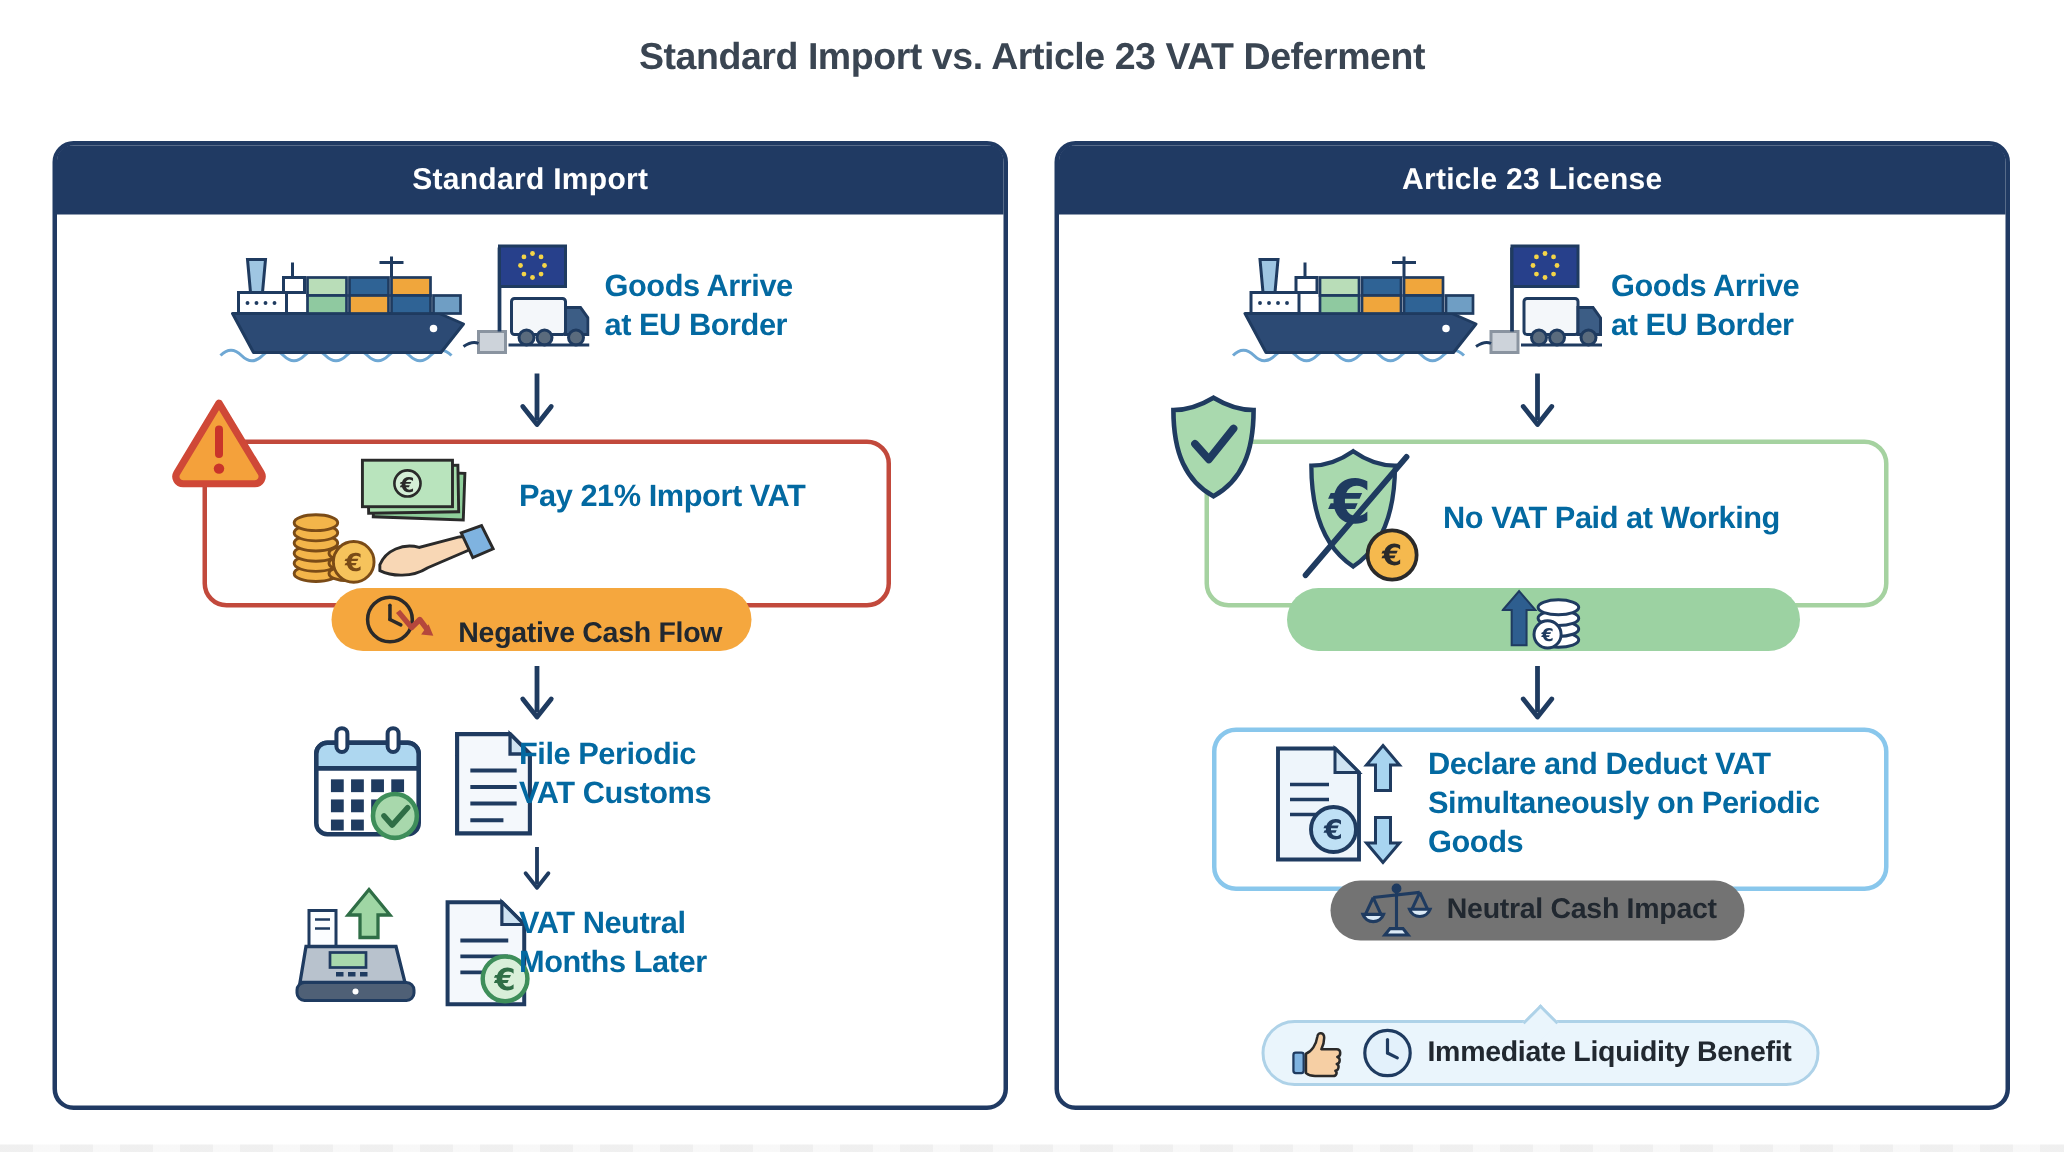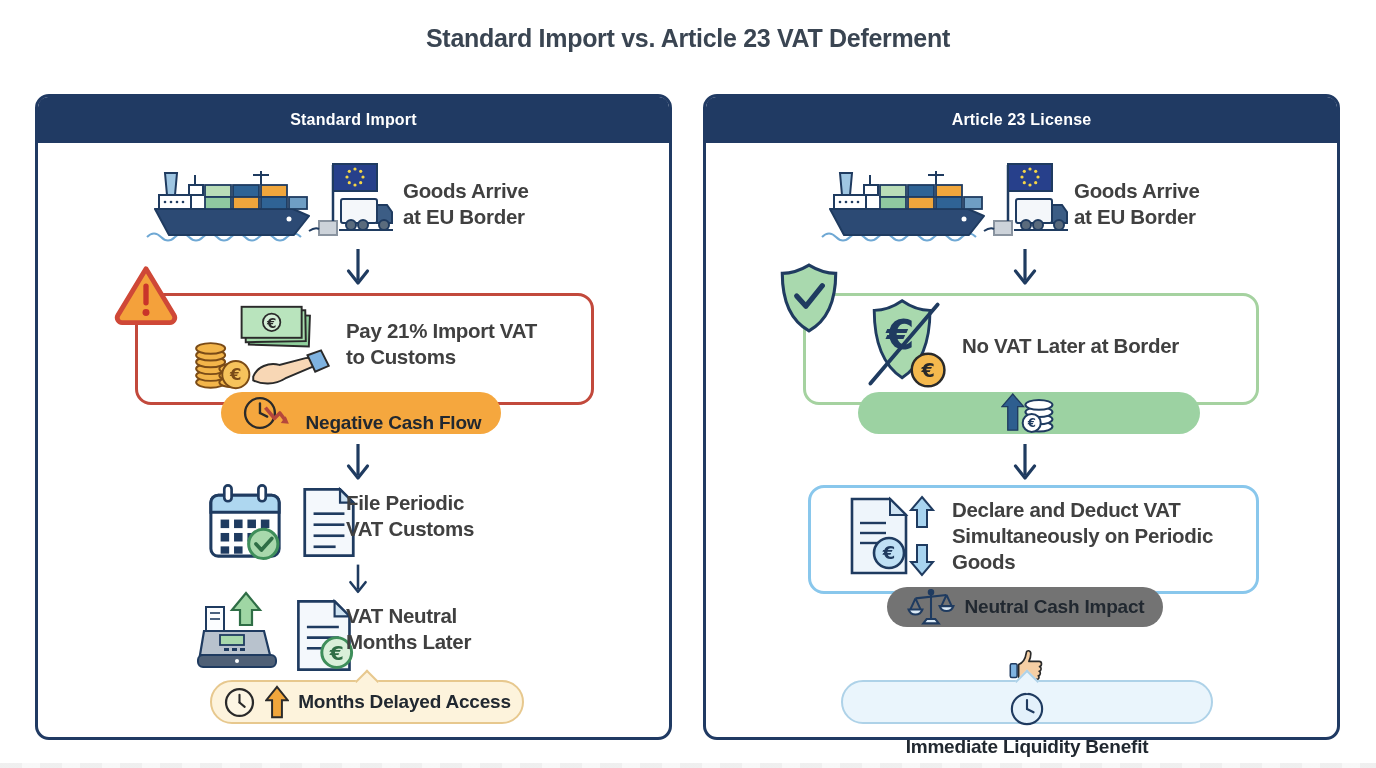"Standard Import" .panel-header { font-size: 16px -> 20px }
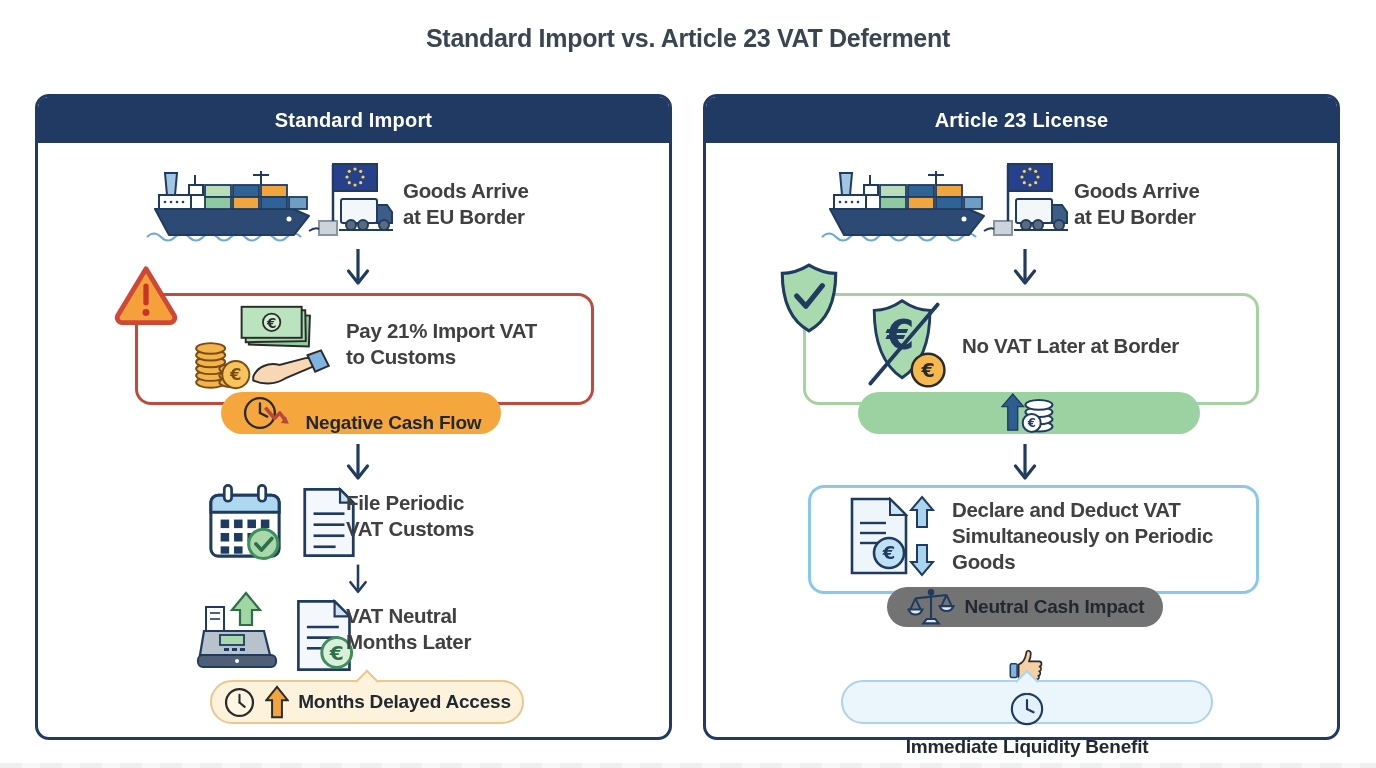"Goods Arrive" .step-text { color: #404040 -> #0369a1 }
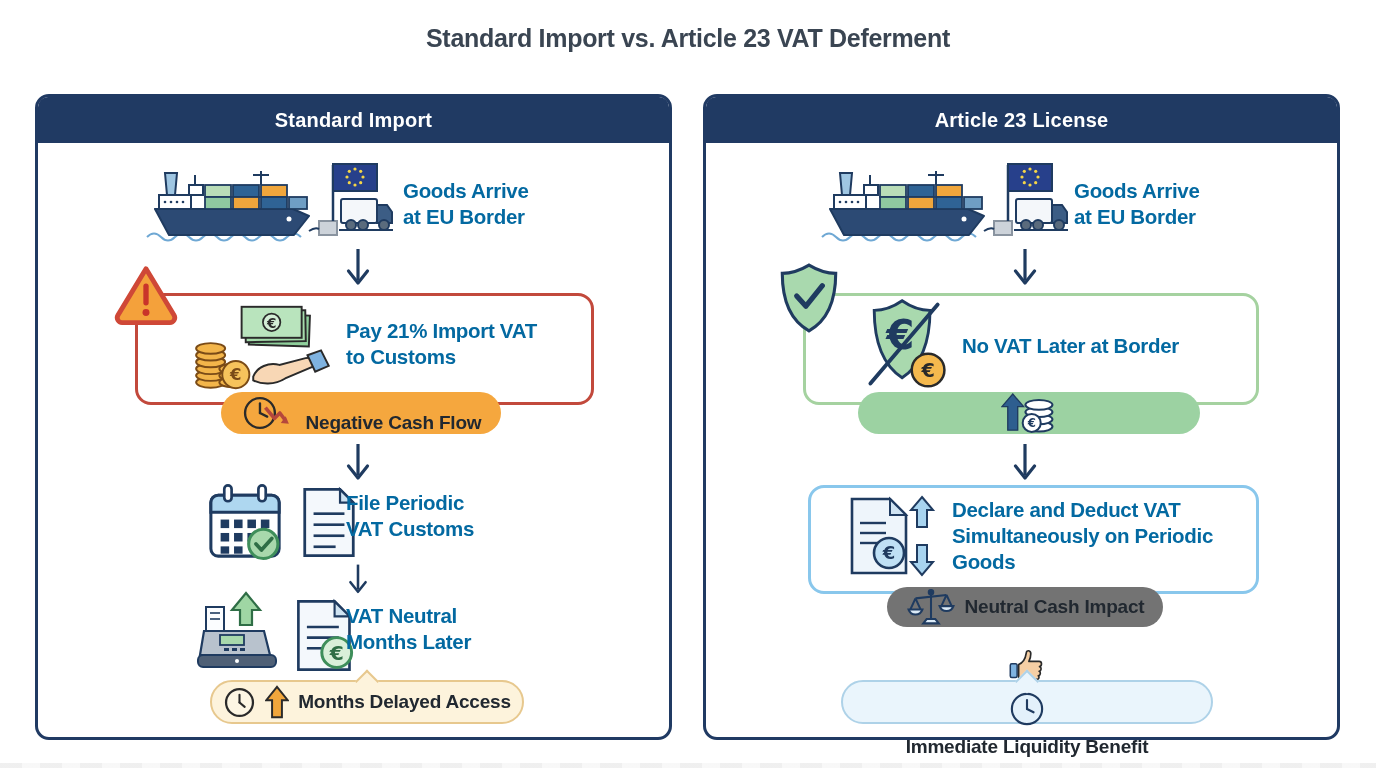"to Customs" span { html: <span>to Customs</span> -> none }
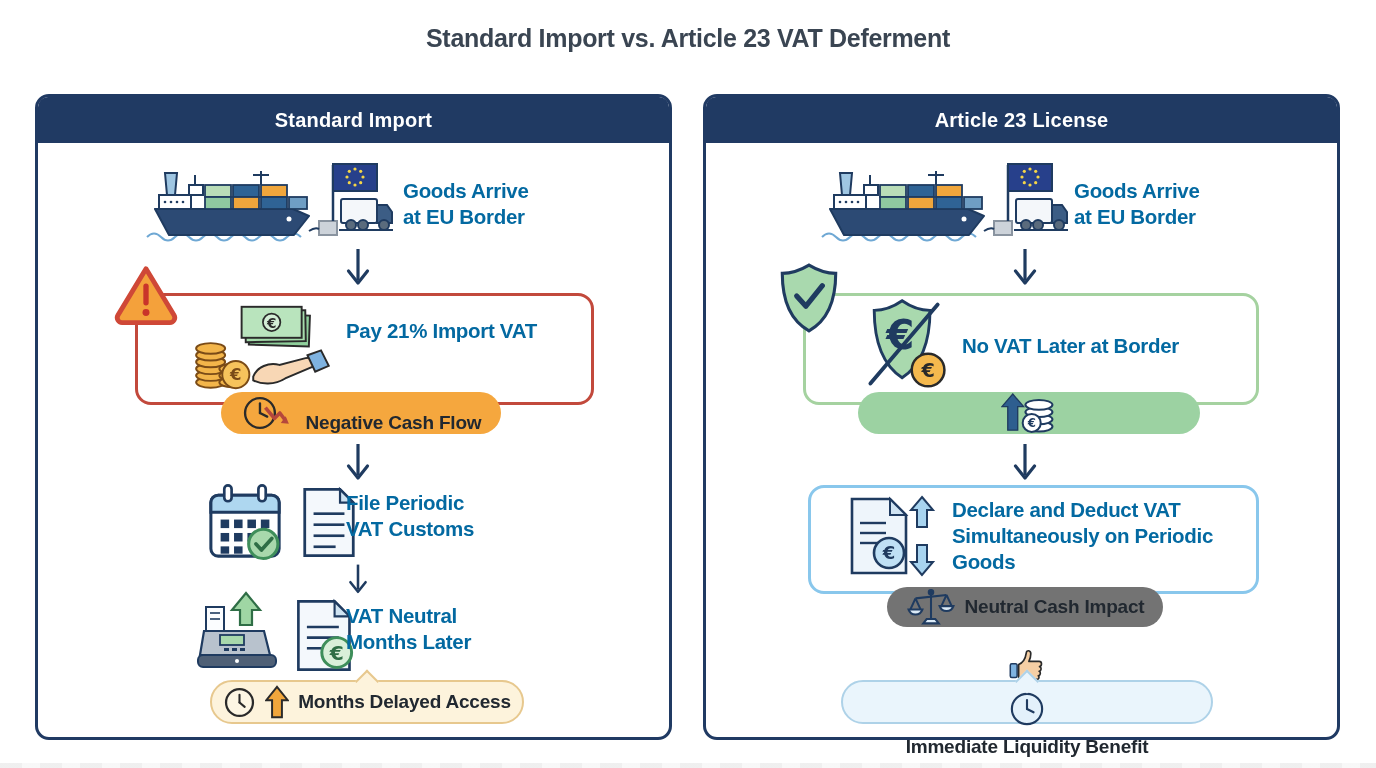"No VAT Later at Border" span { text: Later at Border -> Paid at Working }
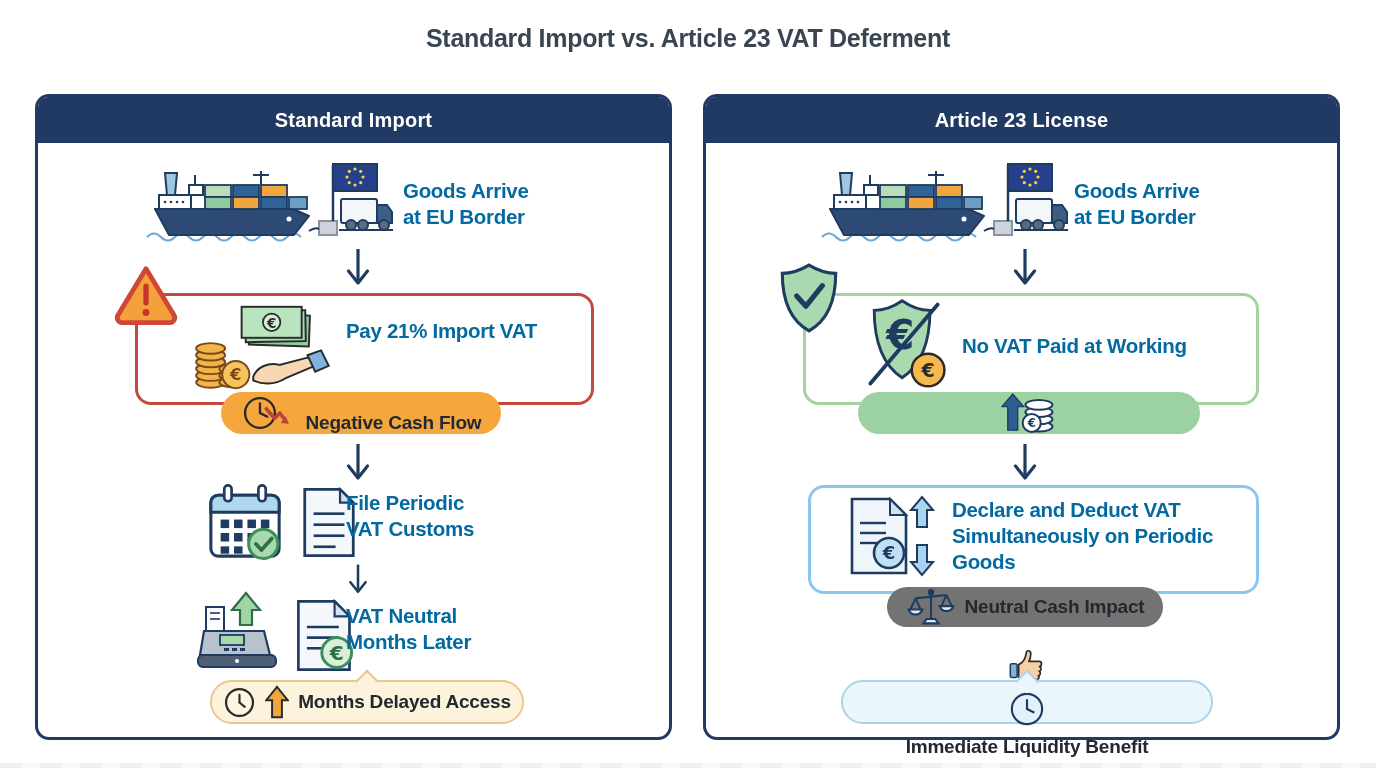"Months Delayed Access" div.badge { html: <div> <div></div> <span> <svg> <circle></circle> <line></line> <line></line> </svg> </span> <span> <svg> <polygon></polygon> </svg> </span> <span>Months Delayed Access</span> </div> -> none }
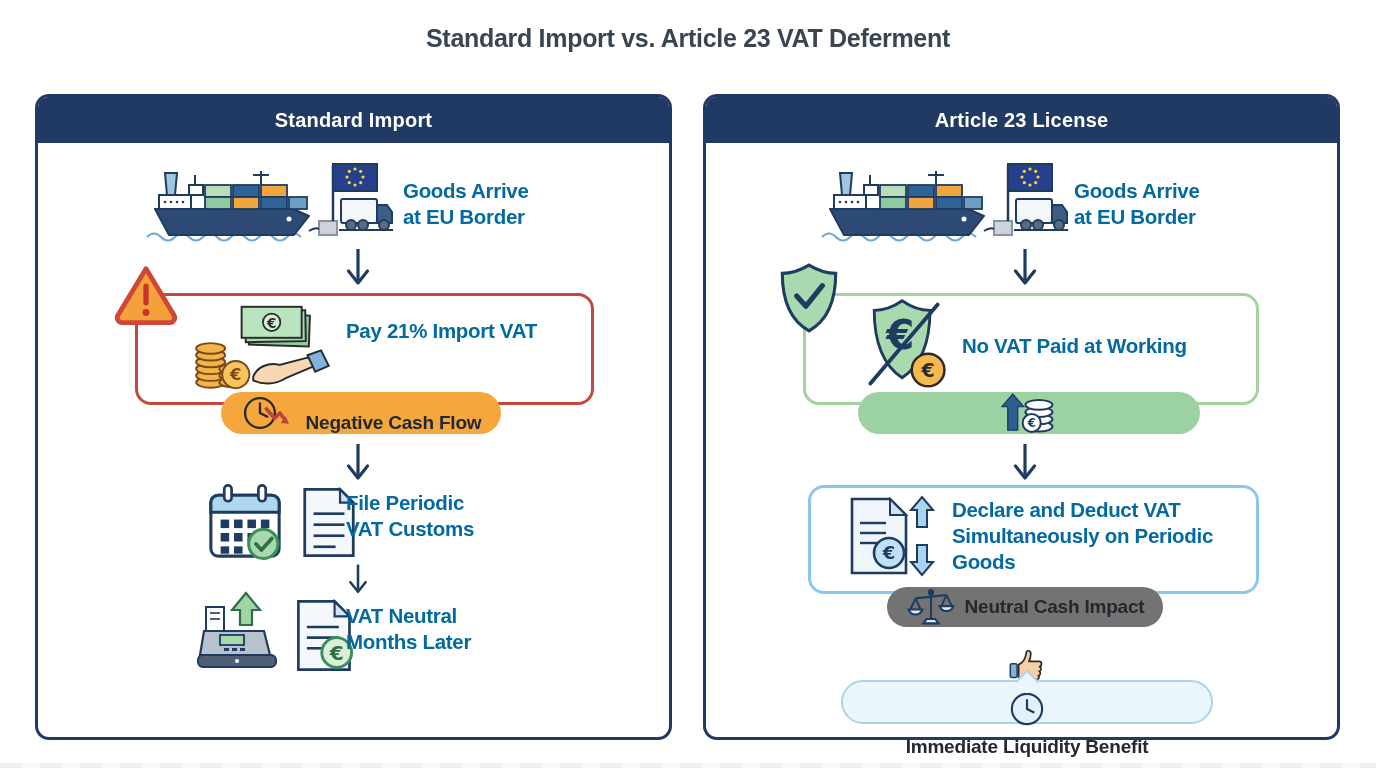"Immediate Liquidity Benefit" div.badge { flex-direction: column -> none }
